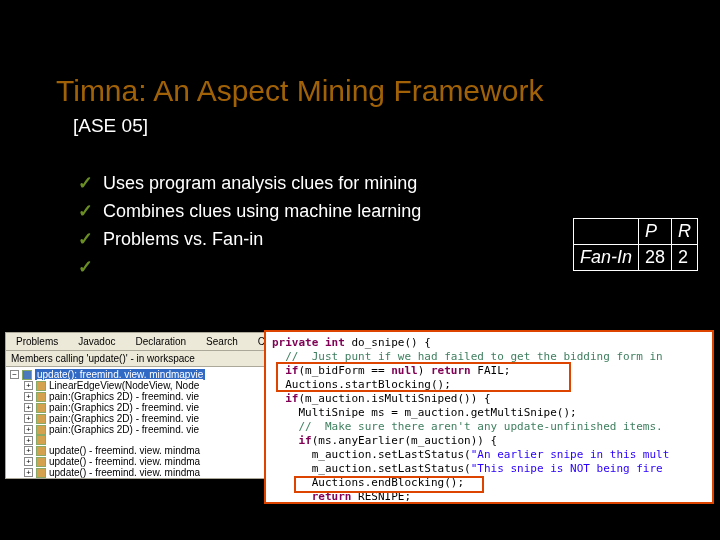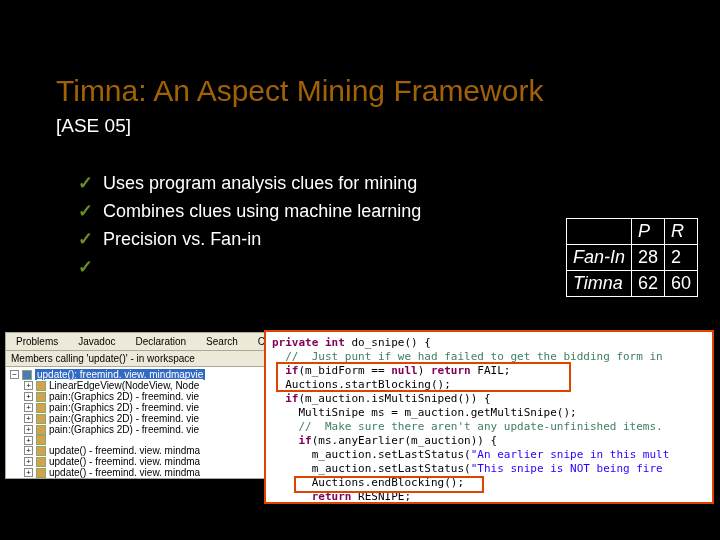"[ASE 05]" .subtitle { margin-left: none -> 17px }
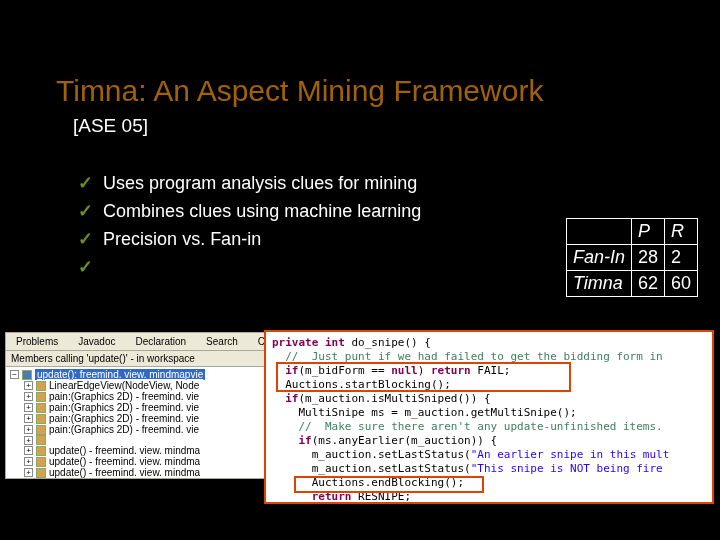"Precision vs. Fan-in" span { text: Precision -> Problems }
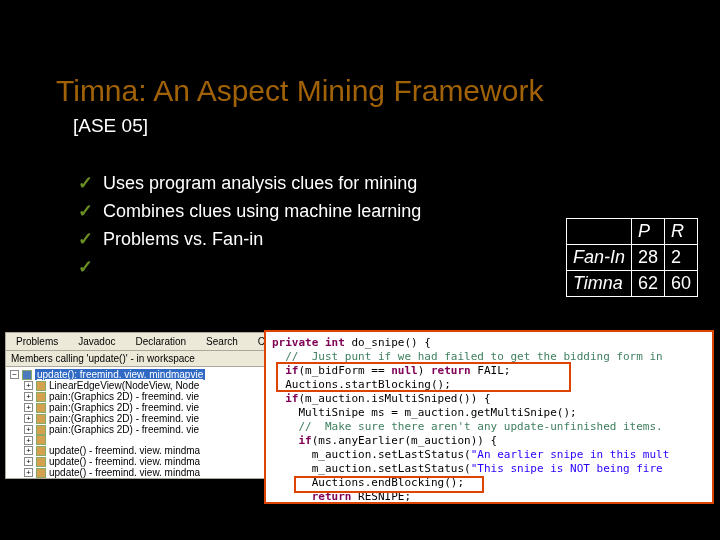"Timna" tr { html: <tr> <td>Timna</td> <td>62</td> <td>60</td> </tr> -> none }
